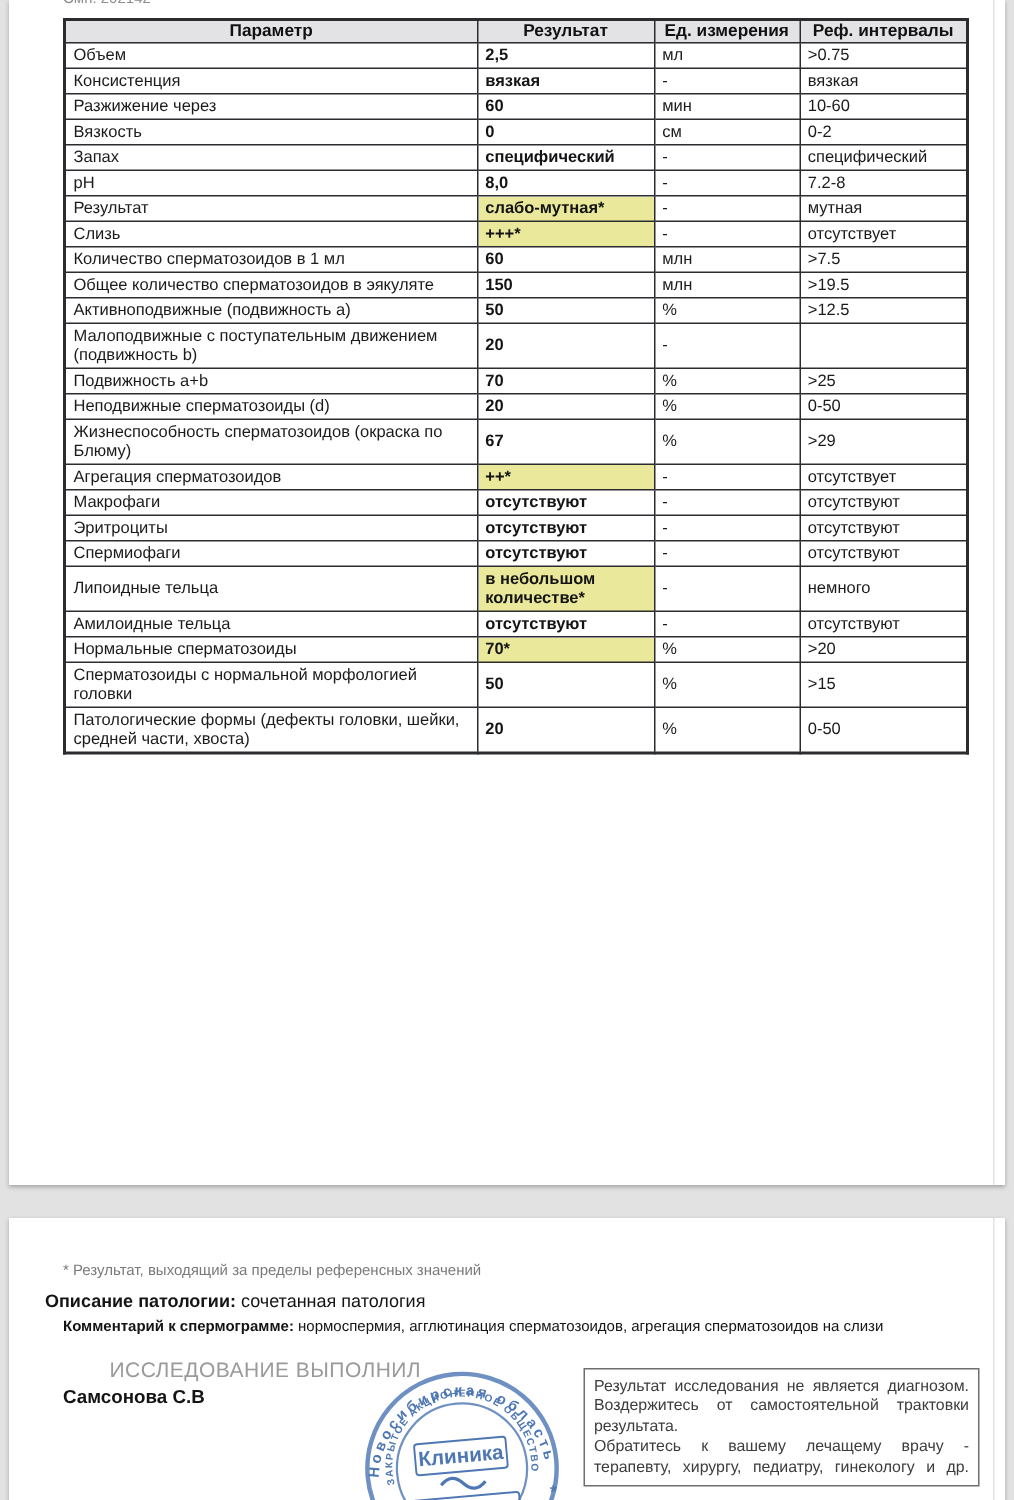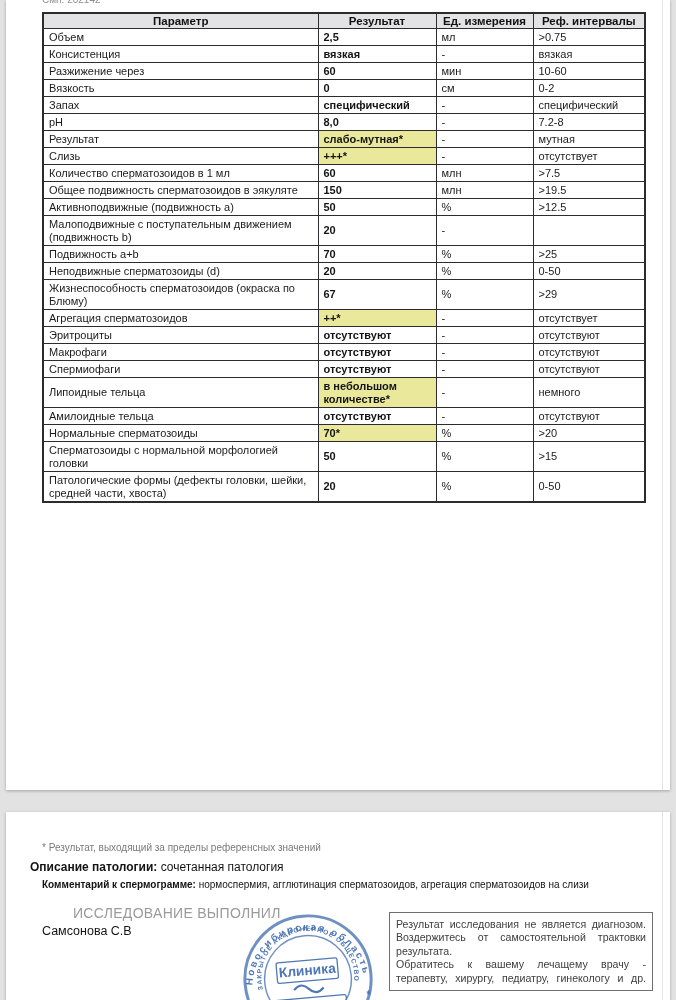"Общее подвижность сперматозоидов в" td.param { text: подвижность -> количество }
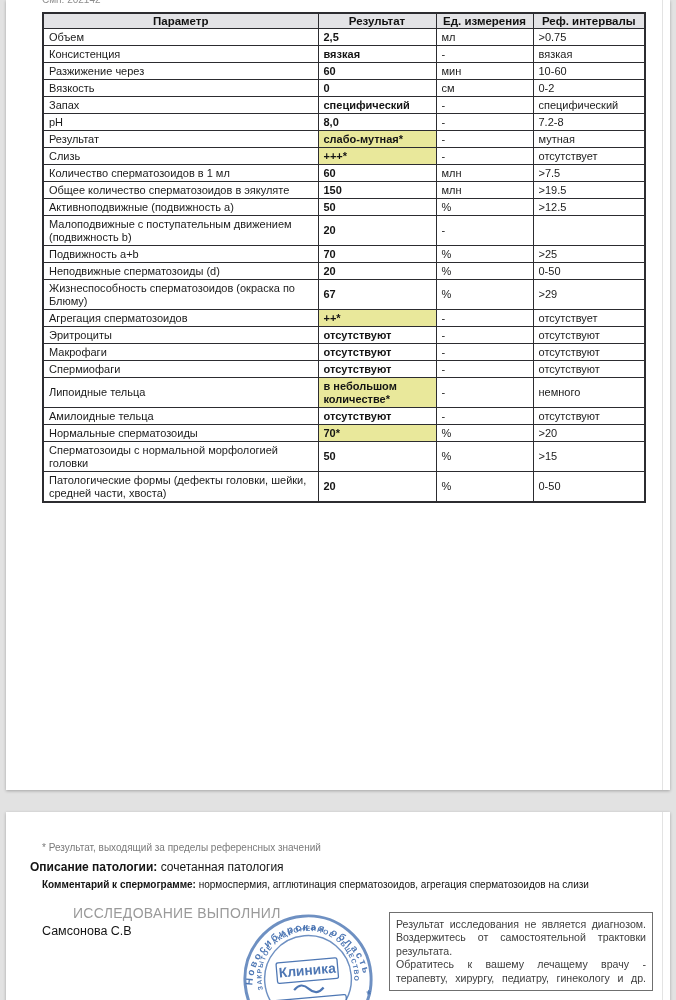"Эритроциты" tr { order: before "Макрофаги" -> after "Макрофаги" }
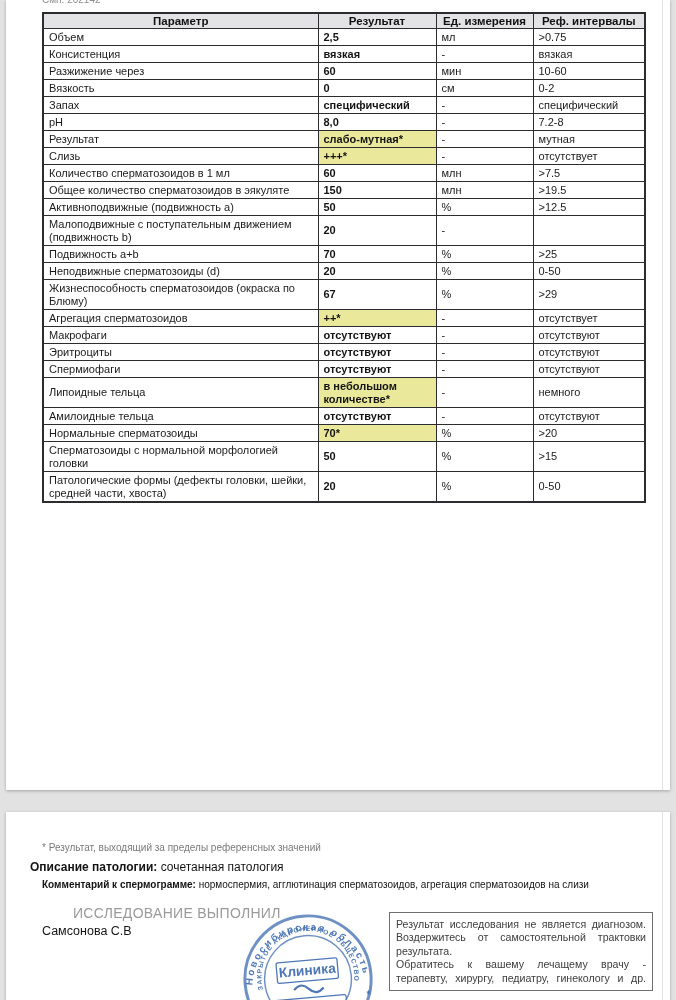"Самсонова С.В" .performed-name { font-weight: normal -> bold }
